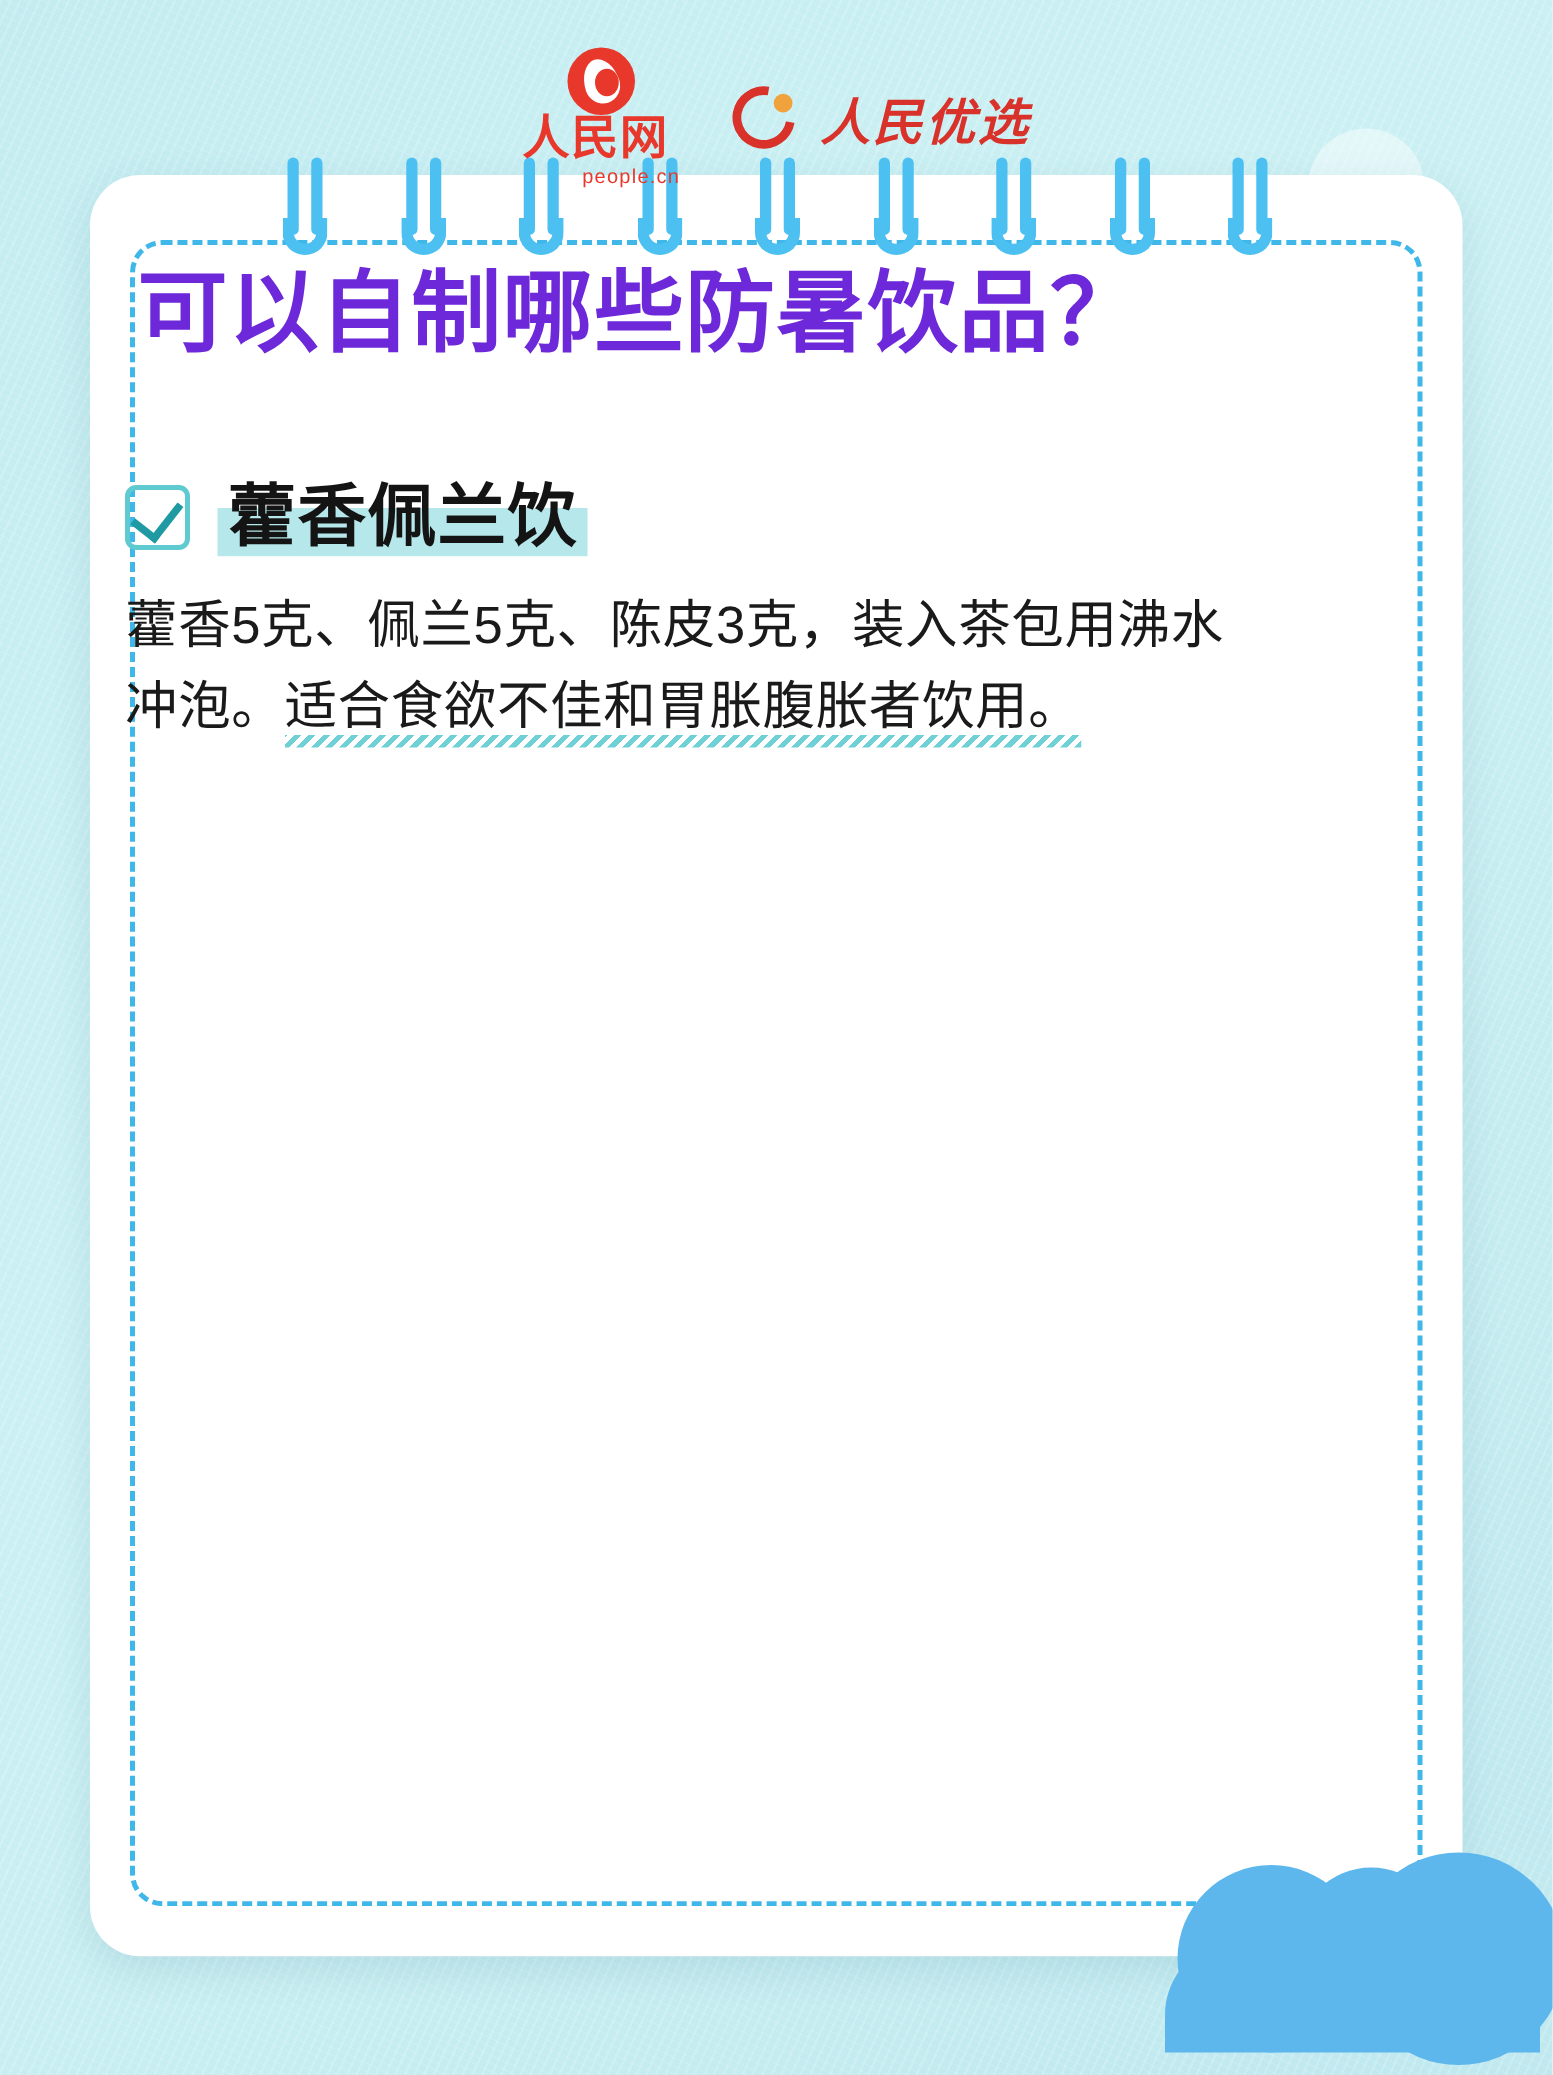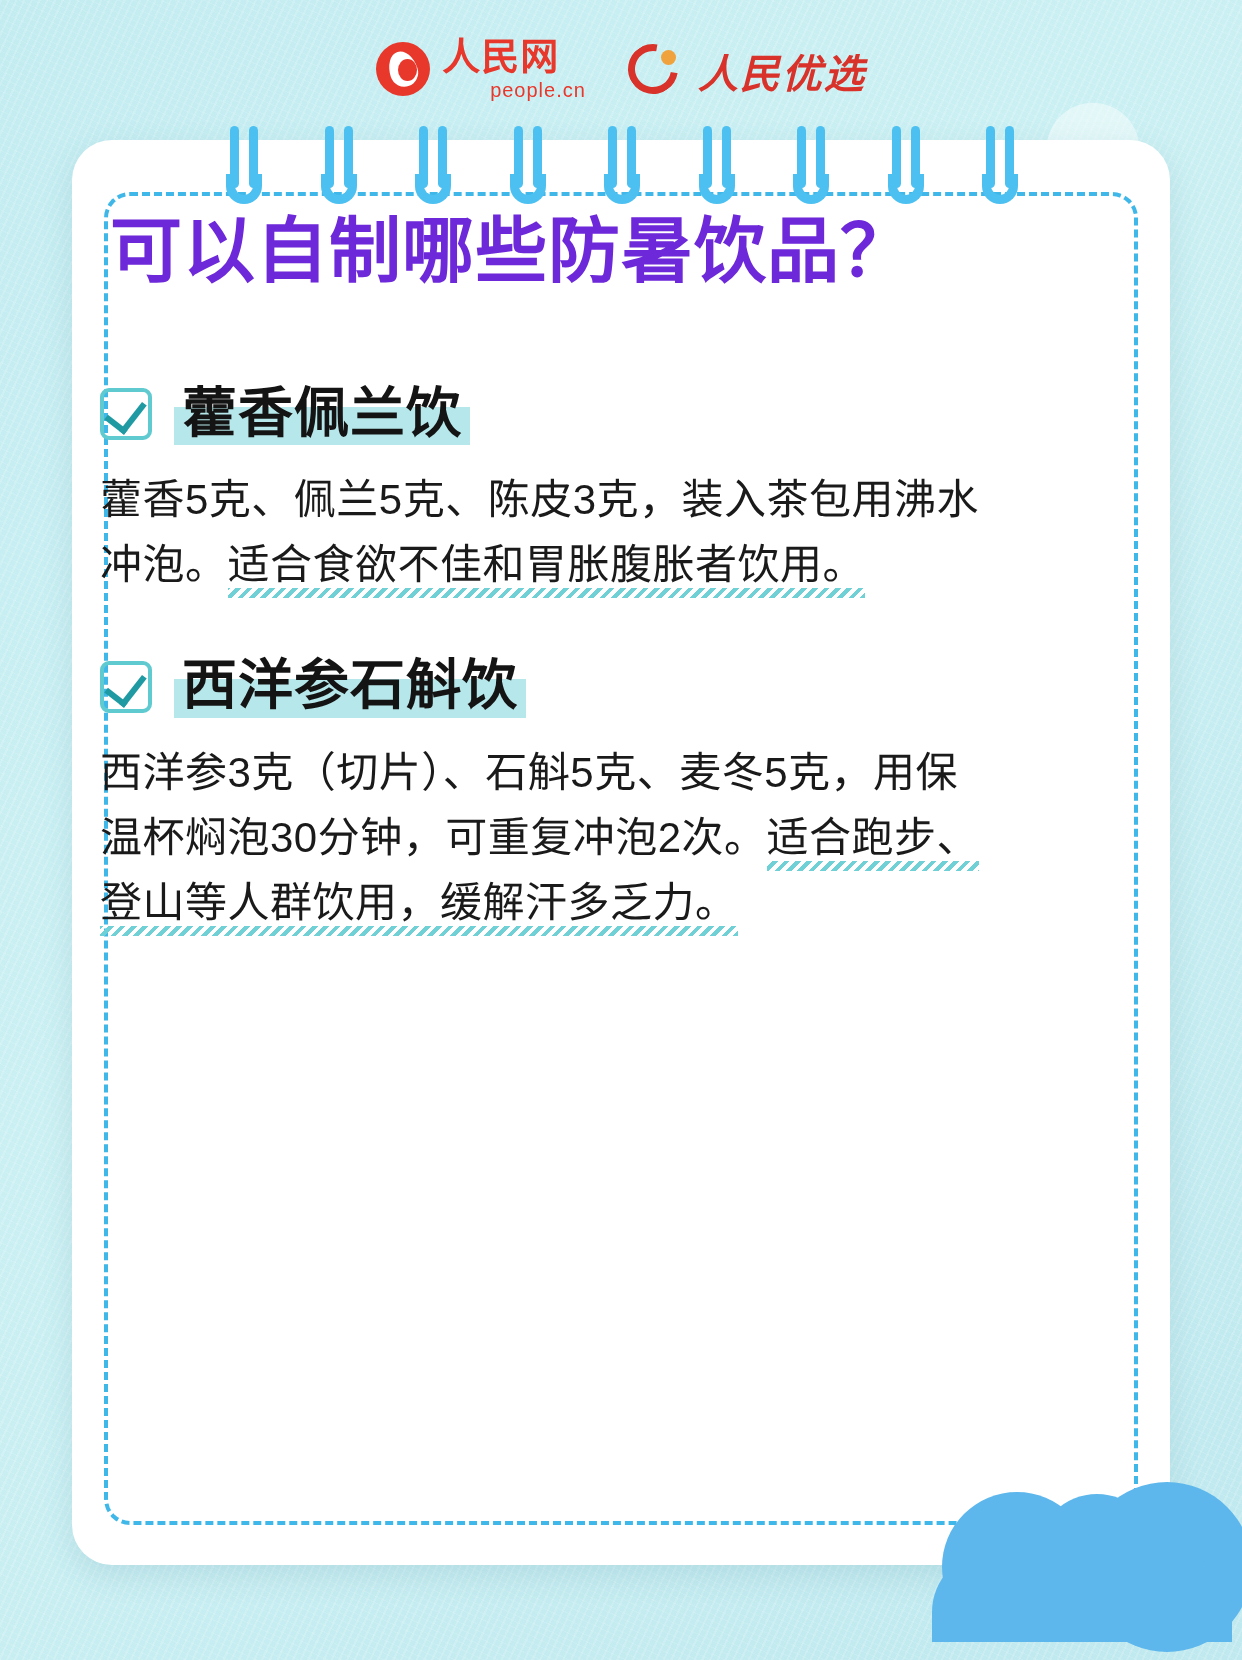"人民网" .logo-people { flex-direction: none -> column; gap: 12px -> none }
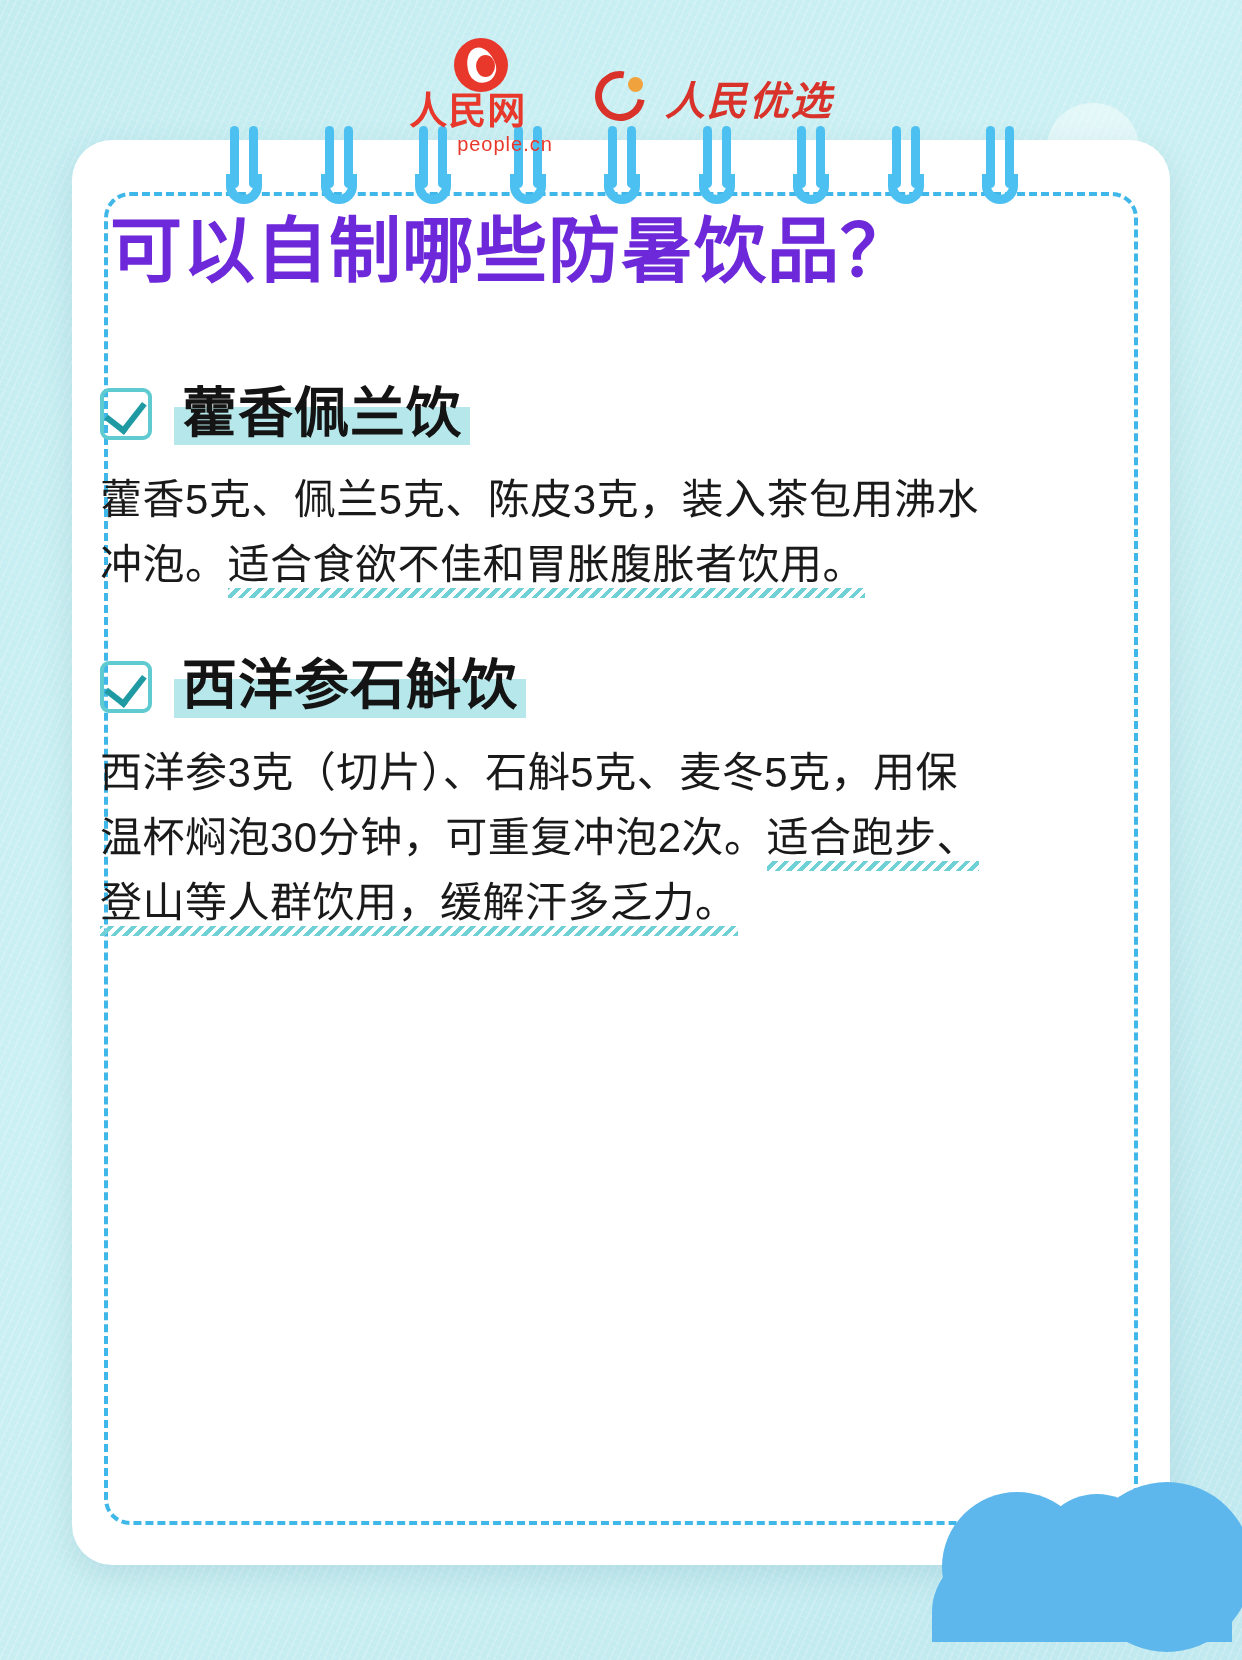"people.cn" .pc-en { font-size: 20px -> 16px }
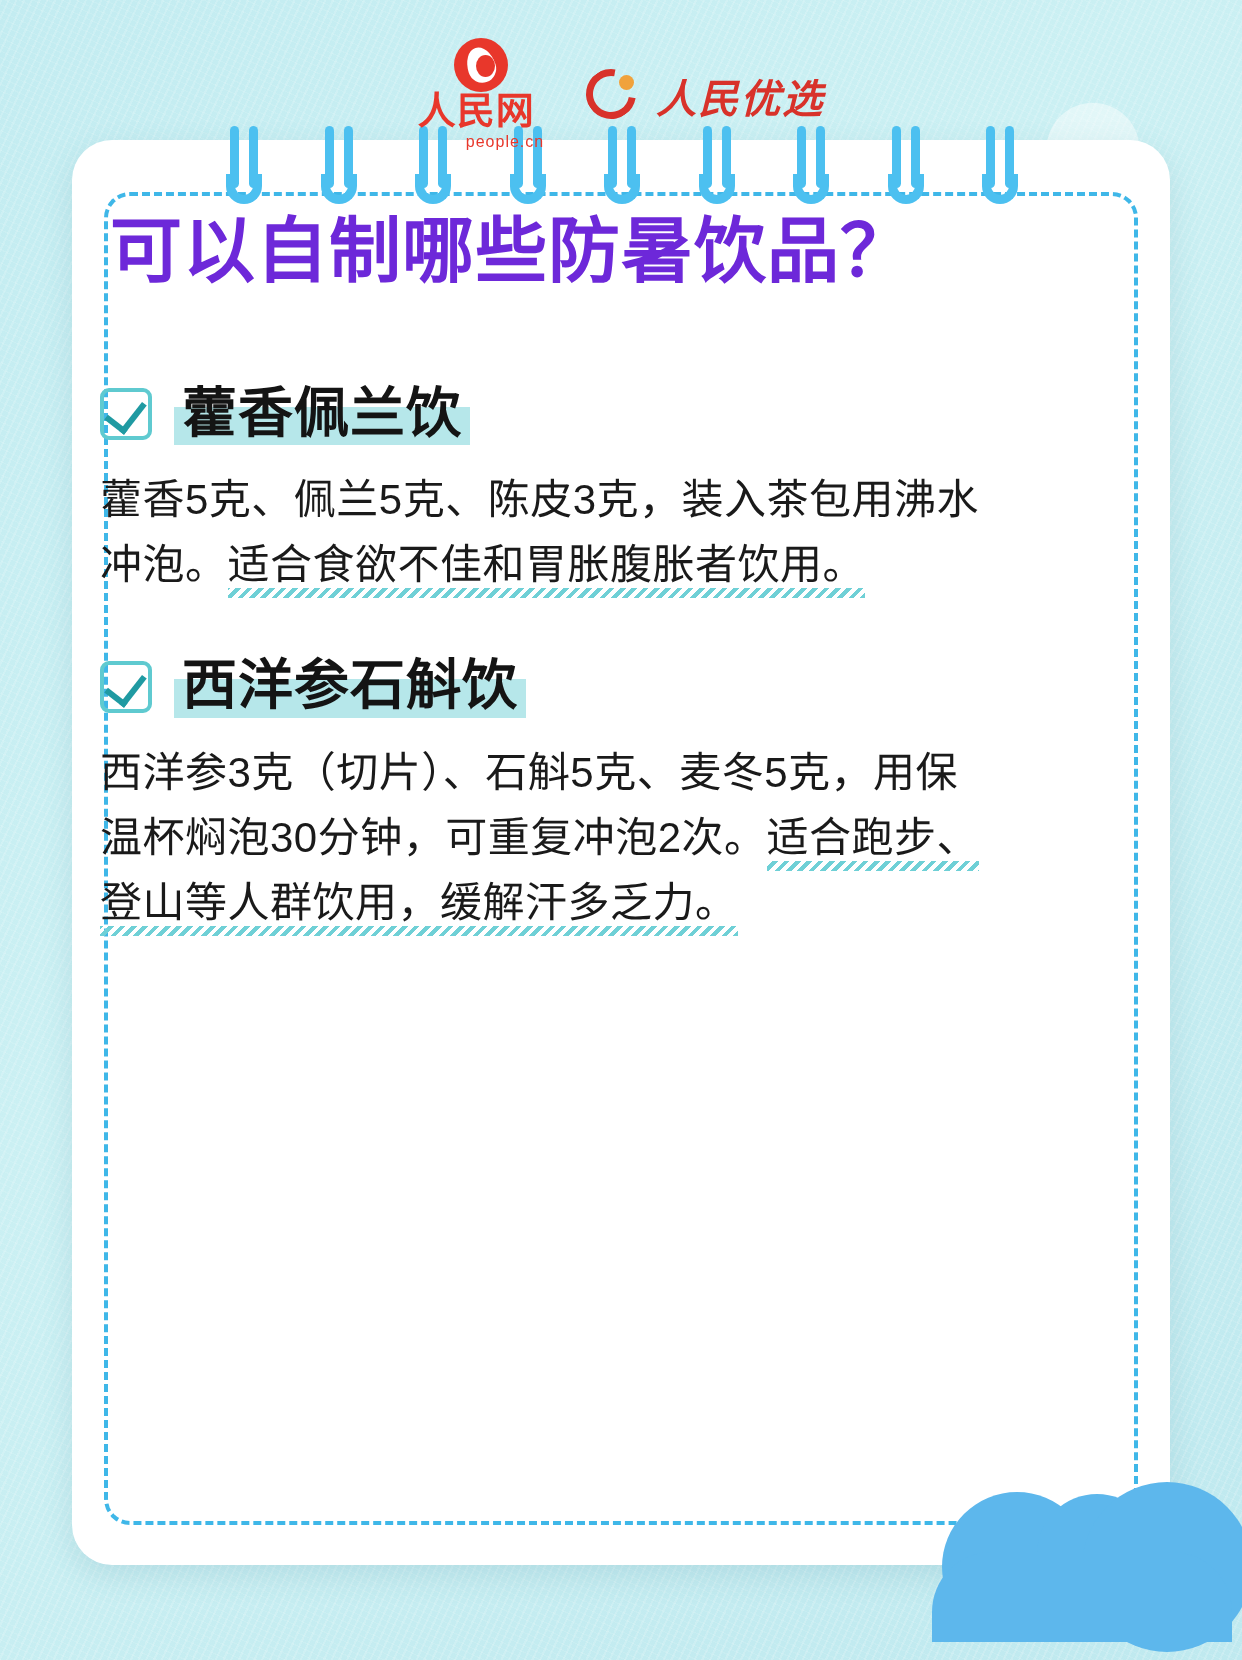"西洋参石斛饮" div.section { html: <div> <div> <span></span> <span>西洋参石斛饮</span> </div> <div> <span>西洋参3克（切片）、石斛5克、麦冬5克，用保温杯焖泡30分钟，可重复冲泡2次。</span><span>适合跑步、登山等人群饮用，缓解汗多乏力。</span> </div> </div> -> none }
